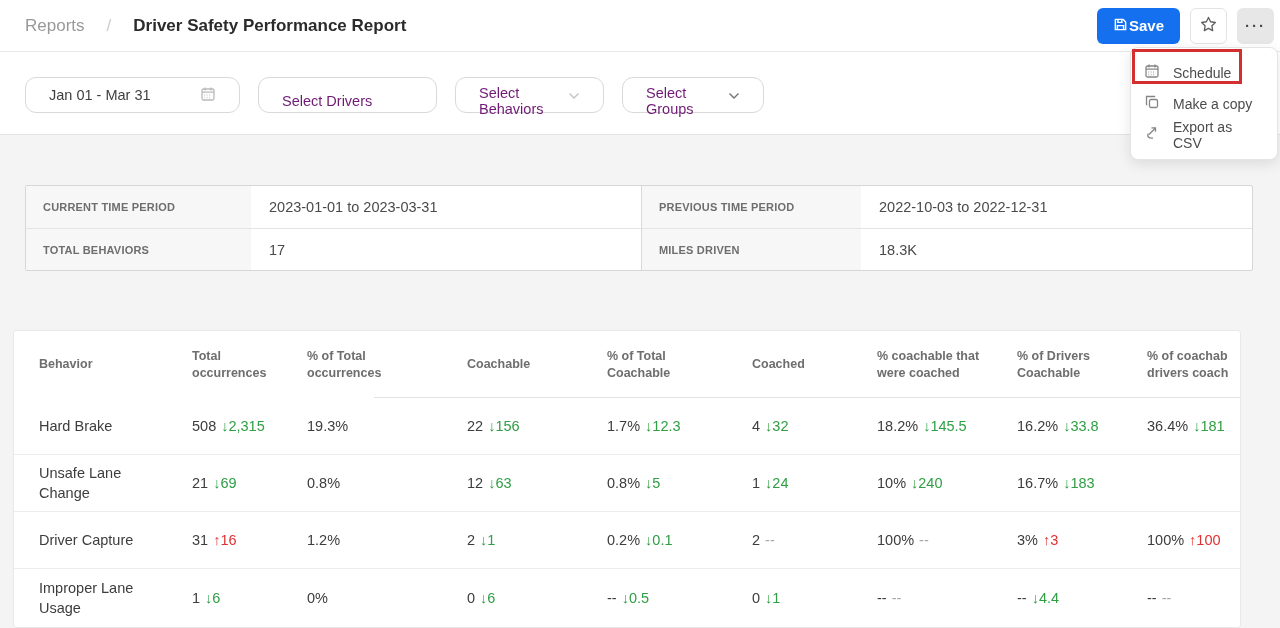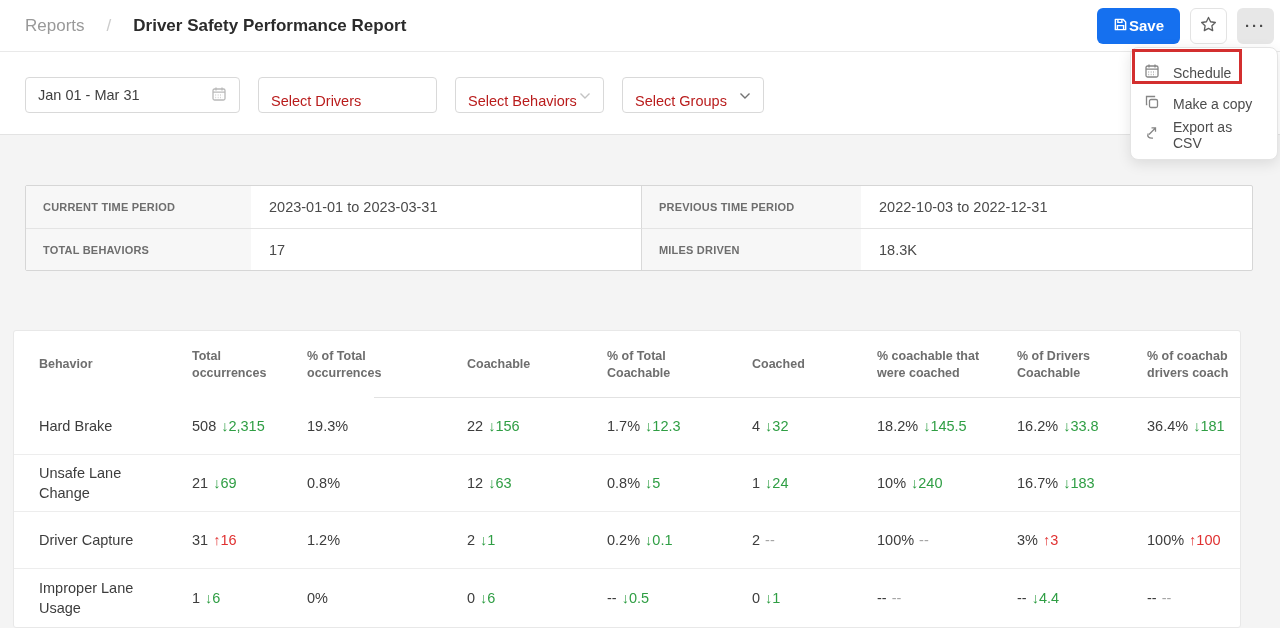"Jan 01 - Mar 31" .fbox { border-radius: 4px -> 11px; padding: 0 12px -> 0 23px }
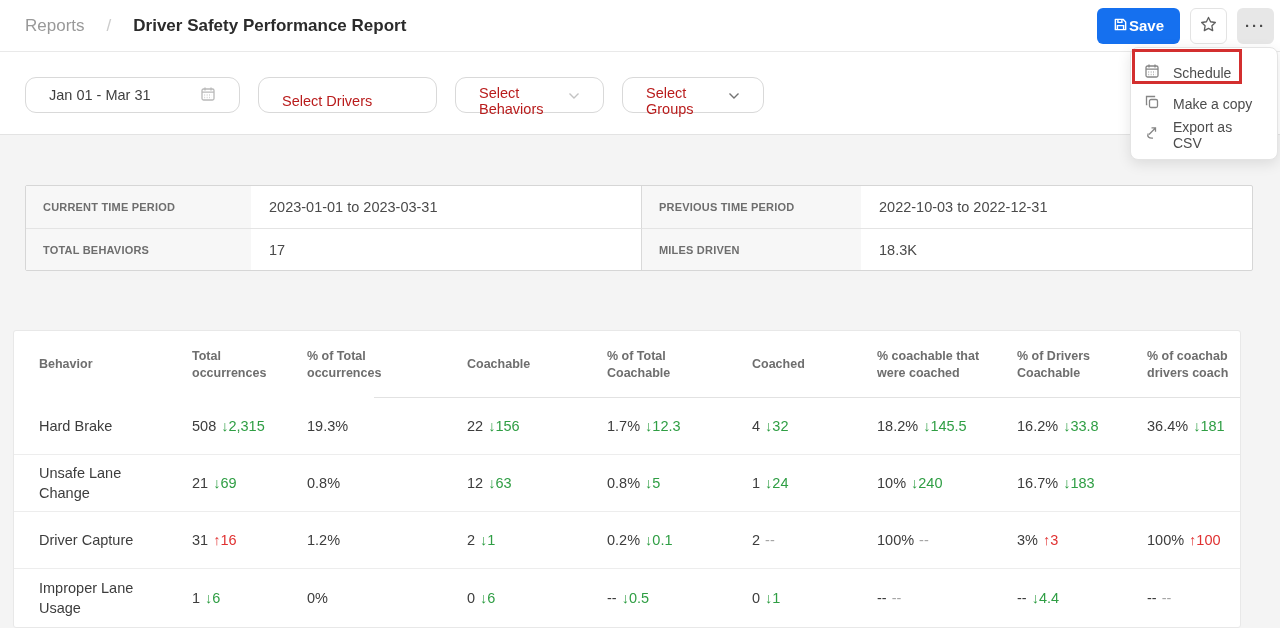"Select Drivers" .fbox .ph { color: #b91c1c -> #701a75 }
